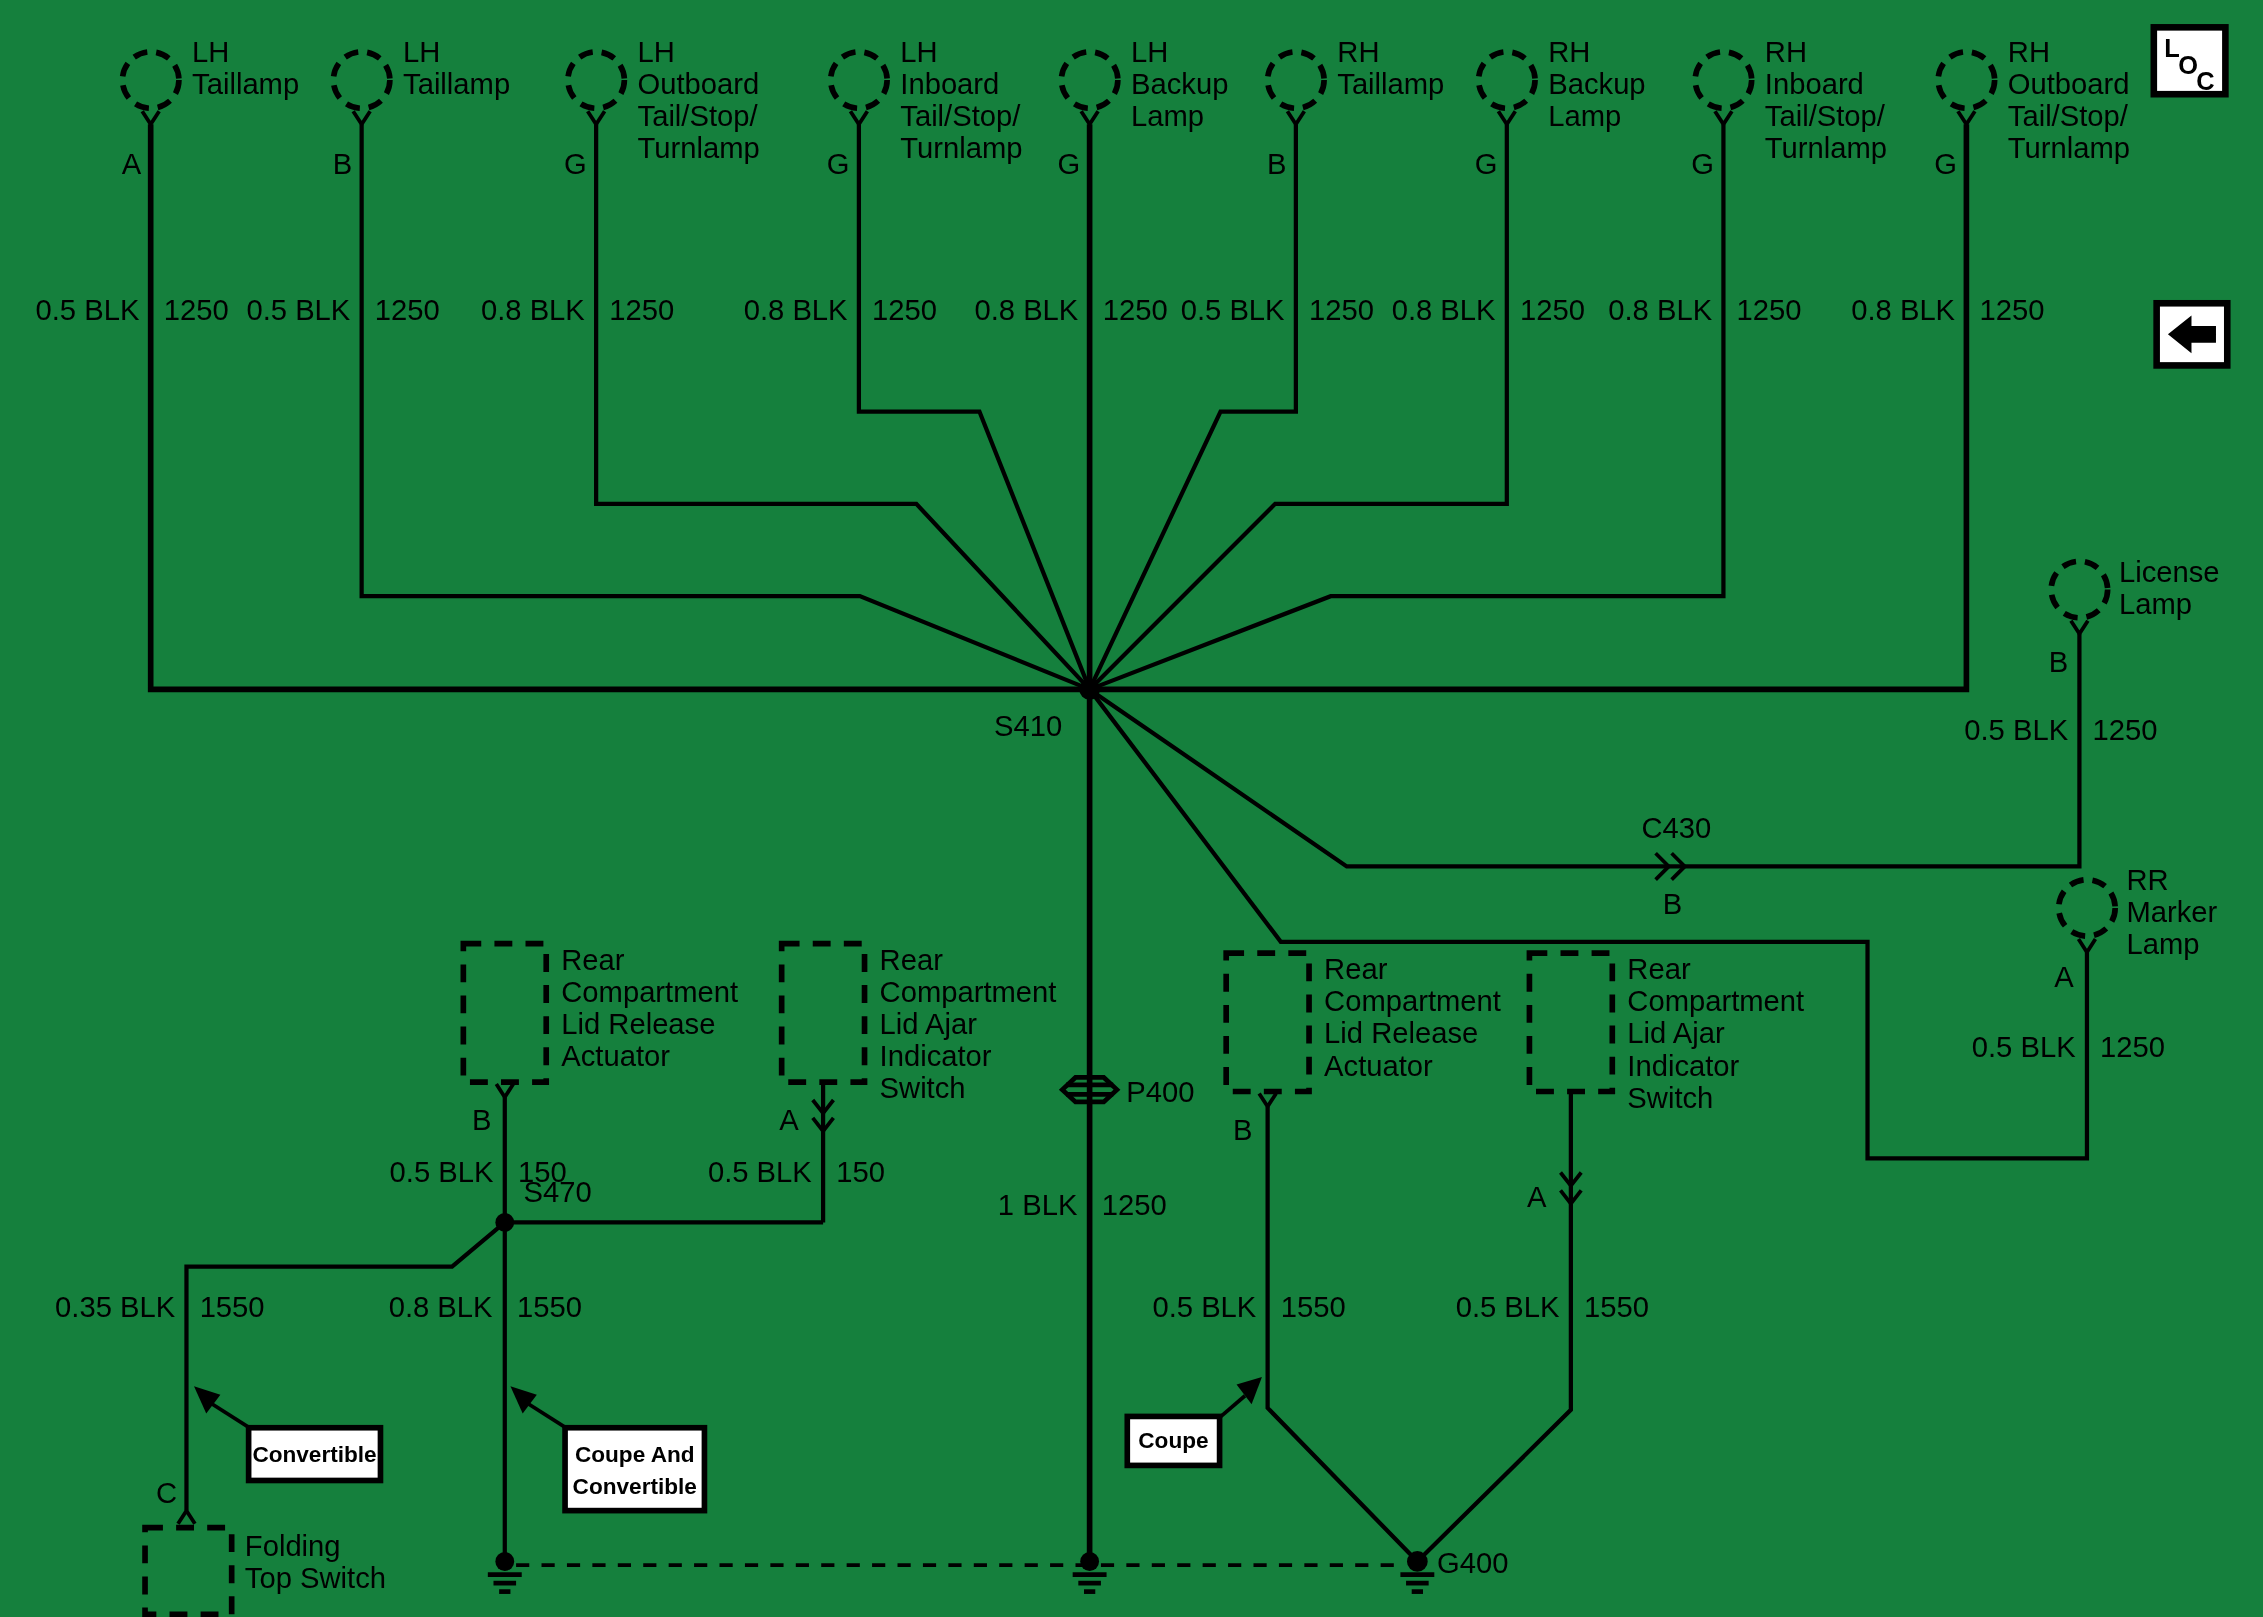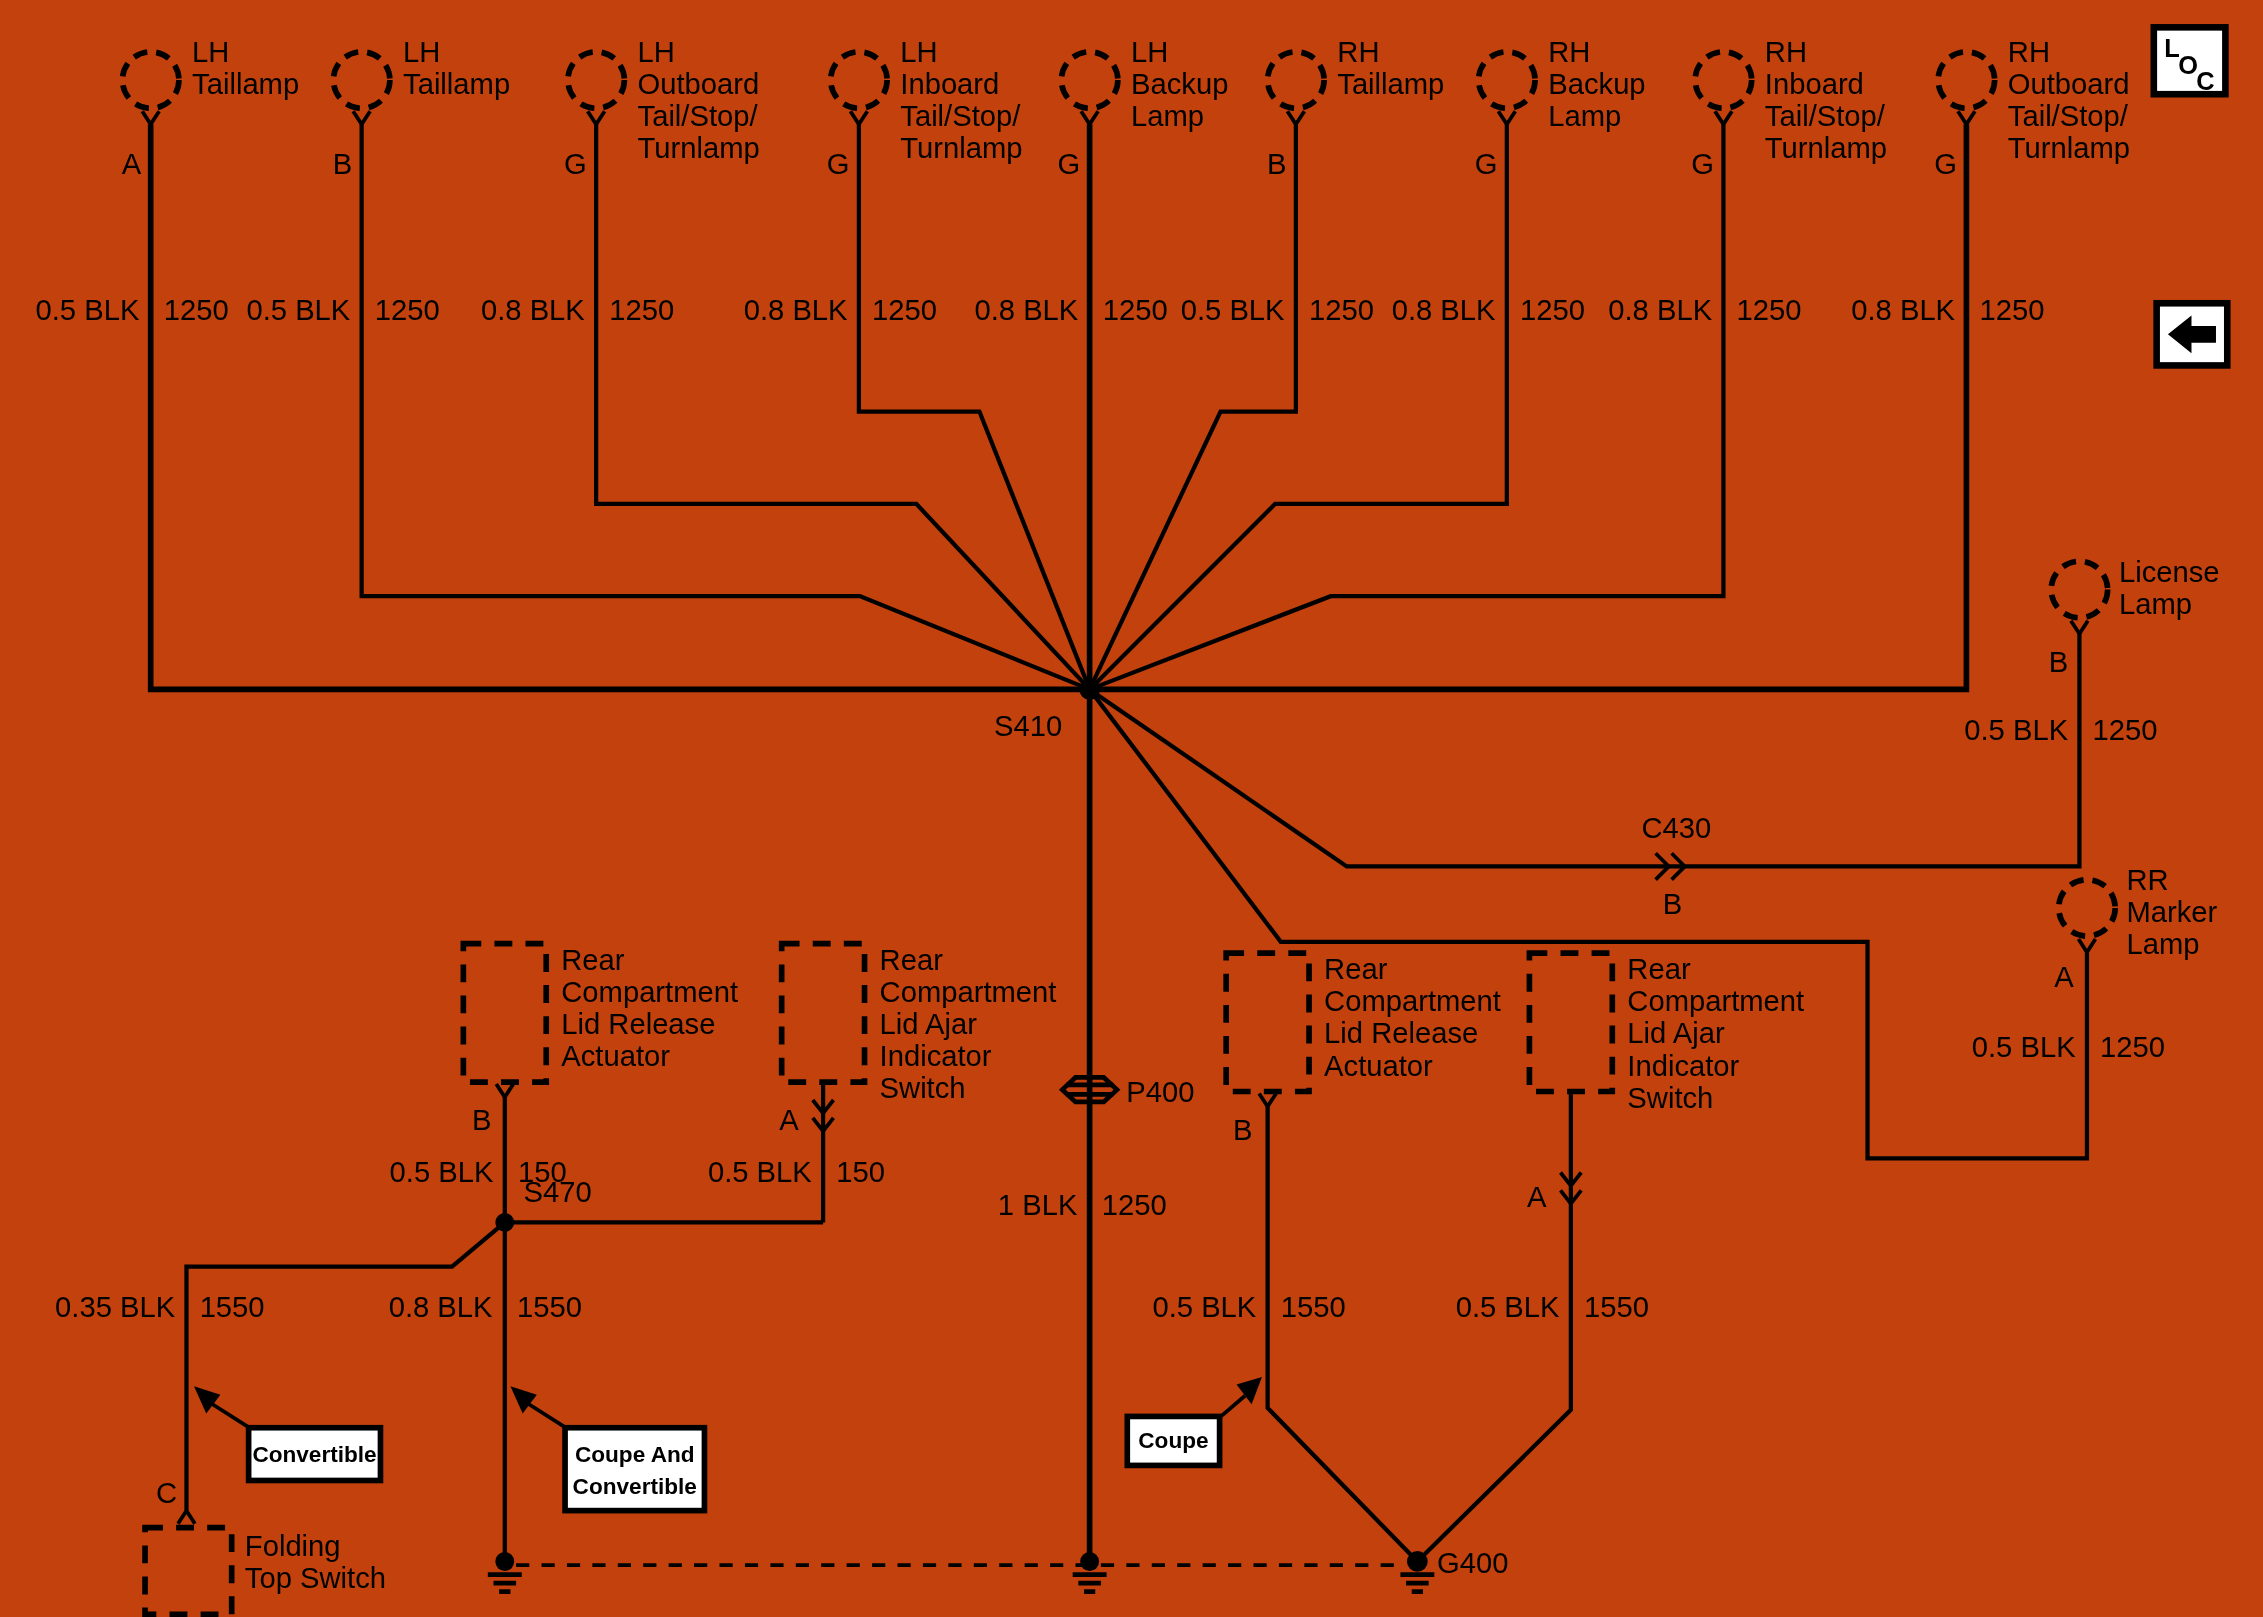"LH" .stage { background: #c2410c -> #15803d }
